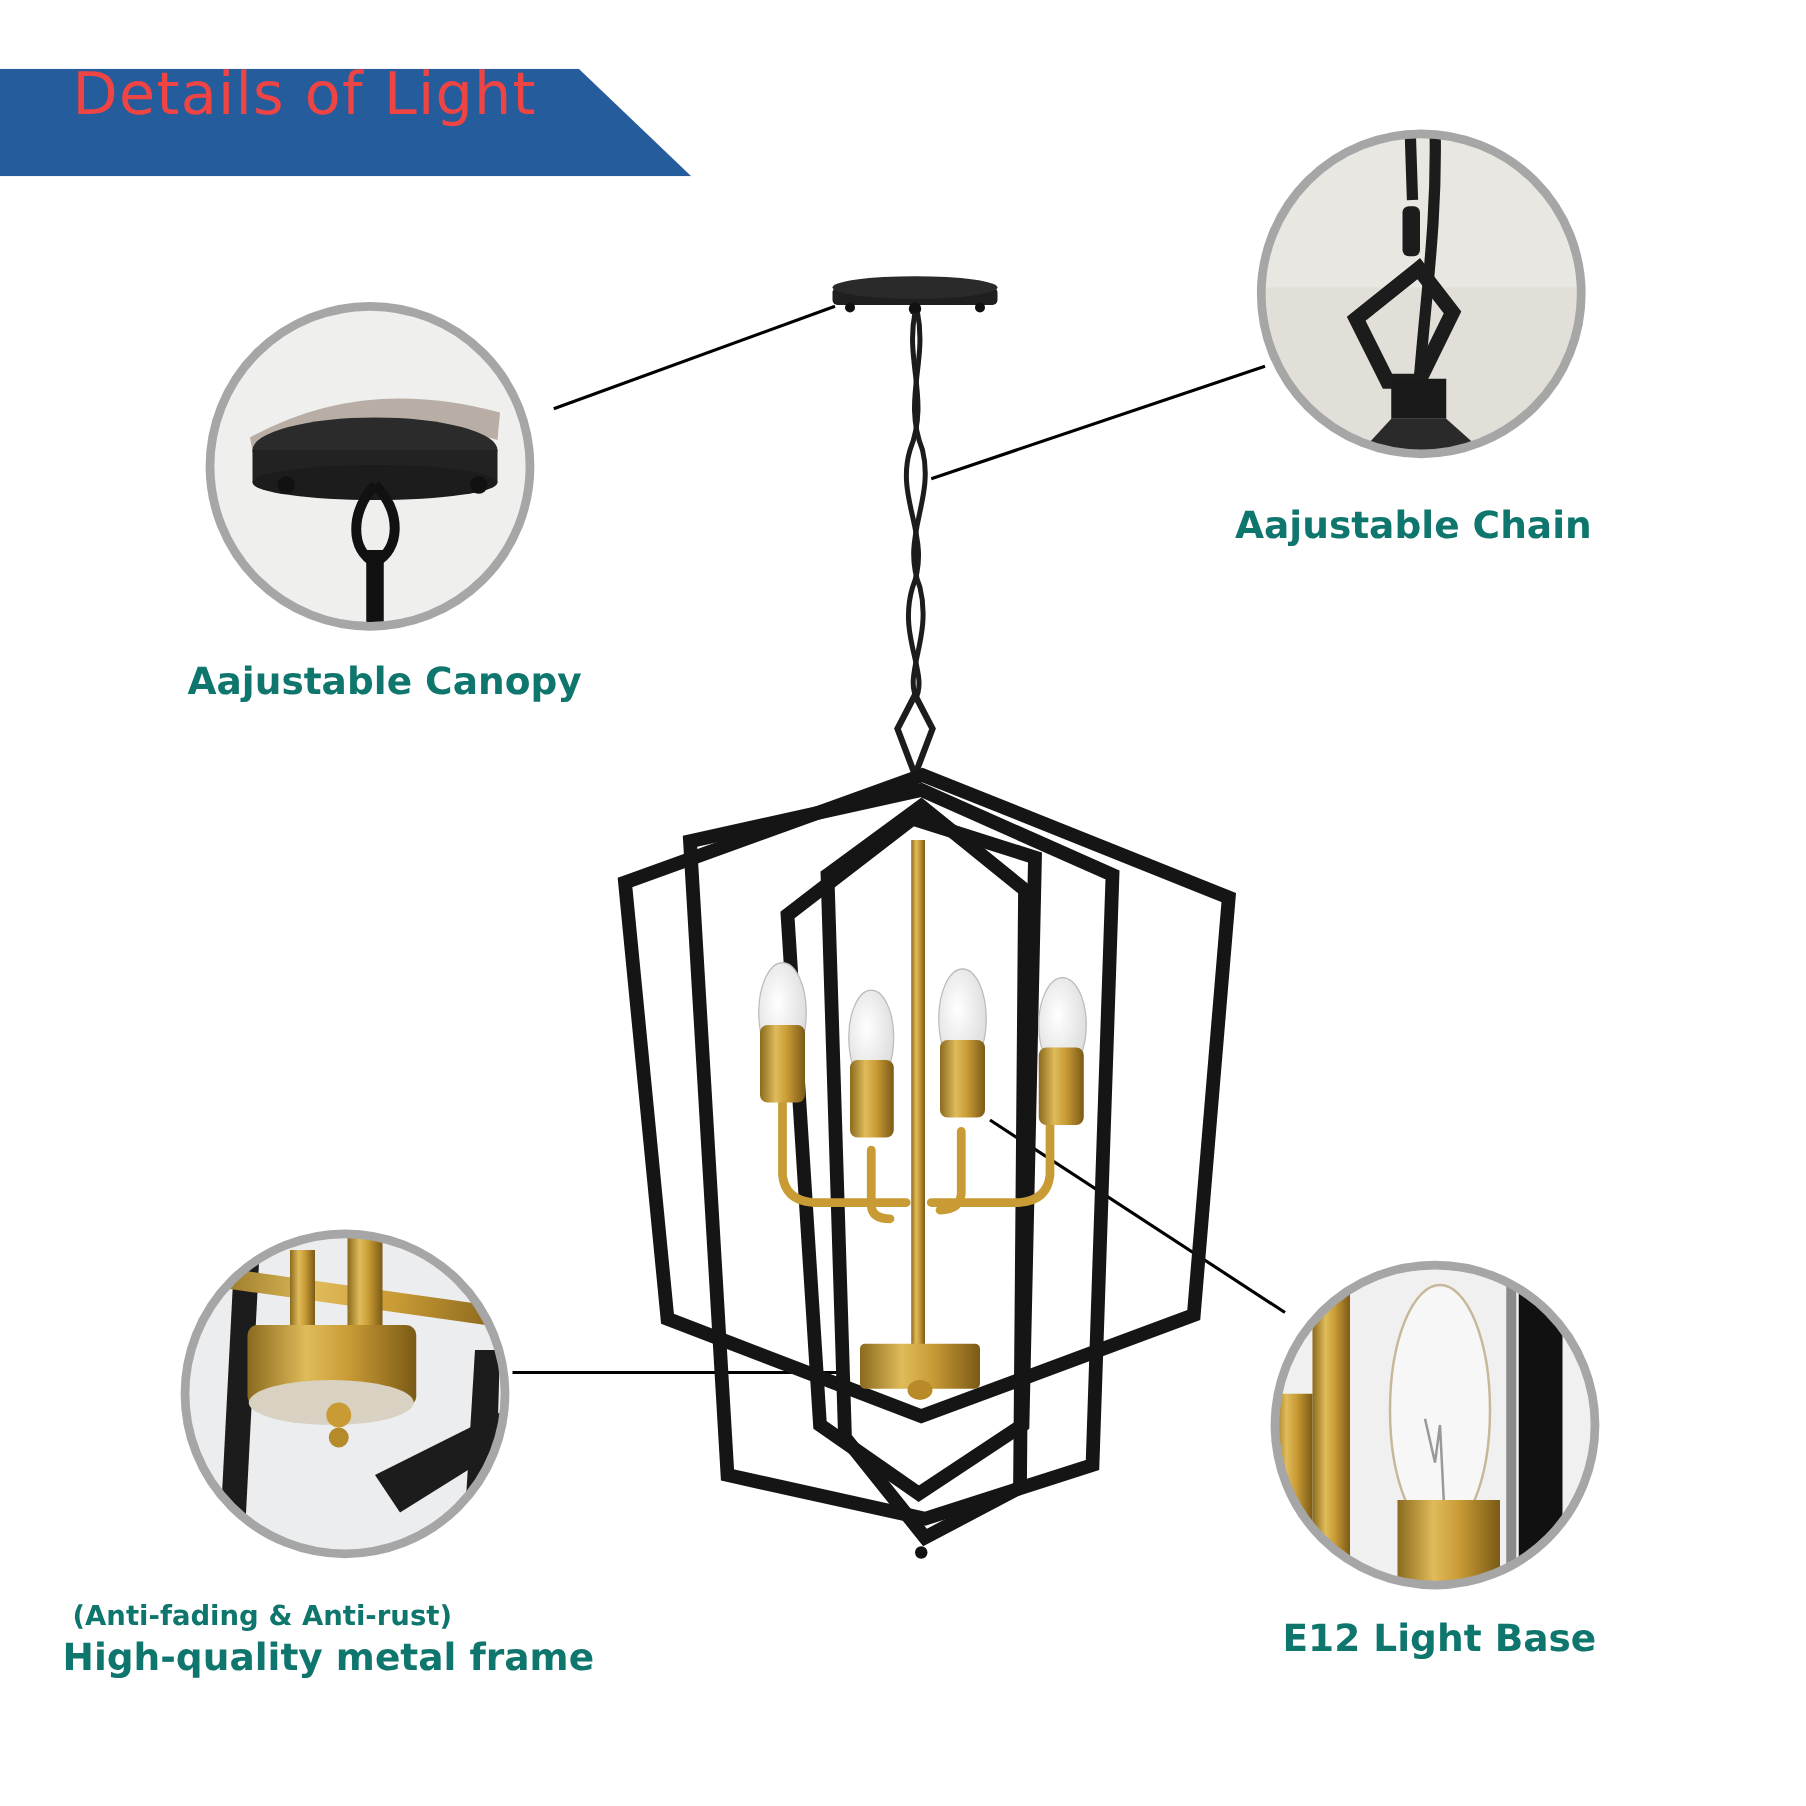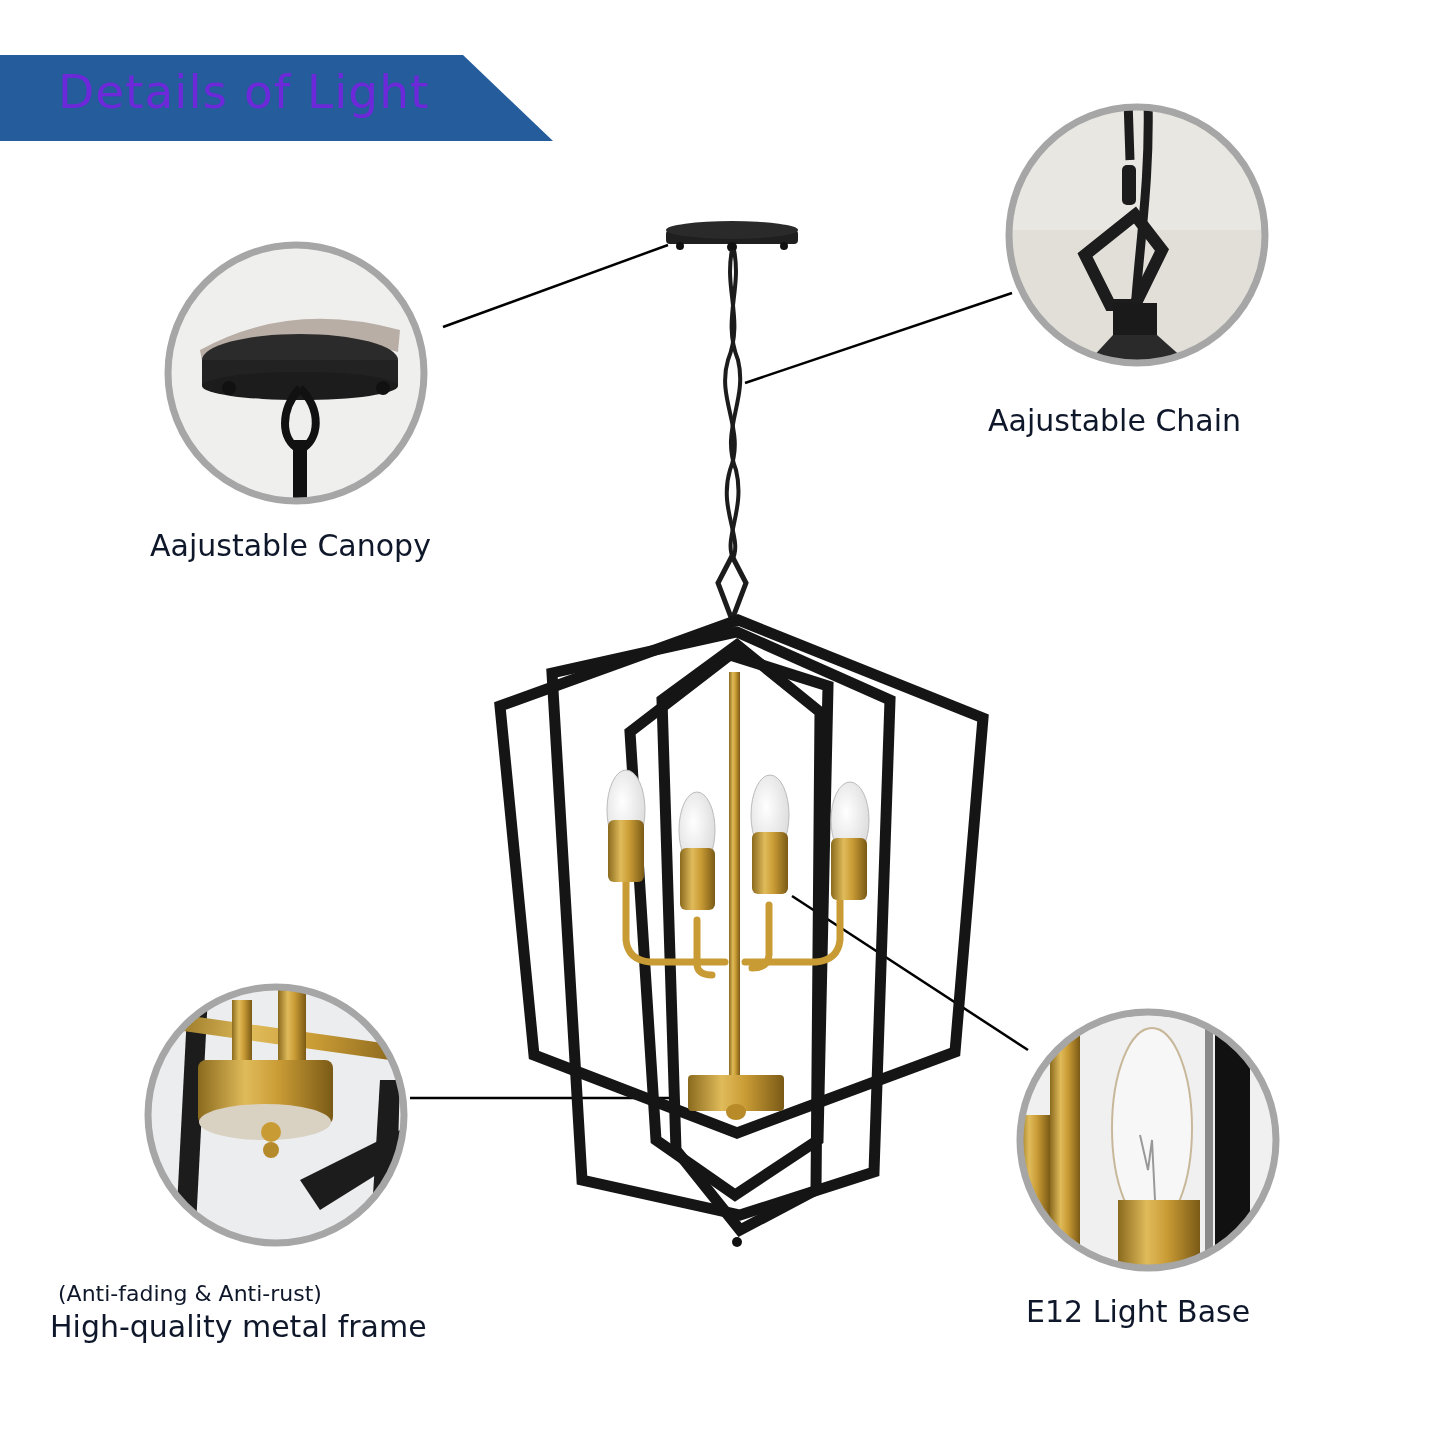"Details of Light" .banner-title { color: #6d28d9 -> #ef4444; top: 68px -> 52px }
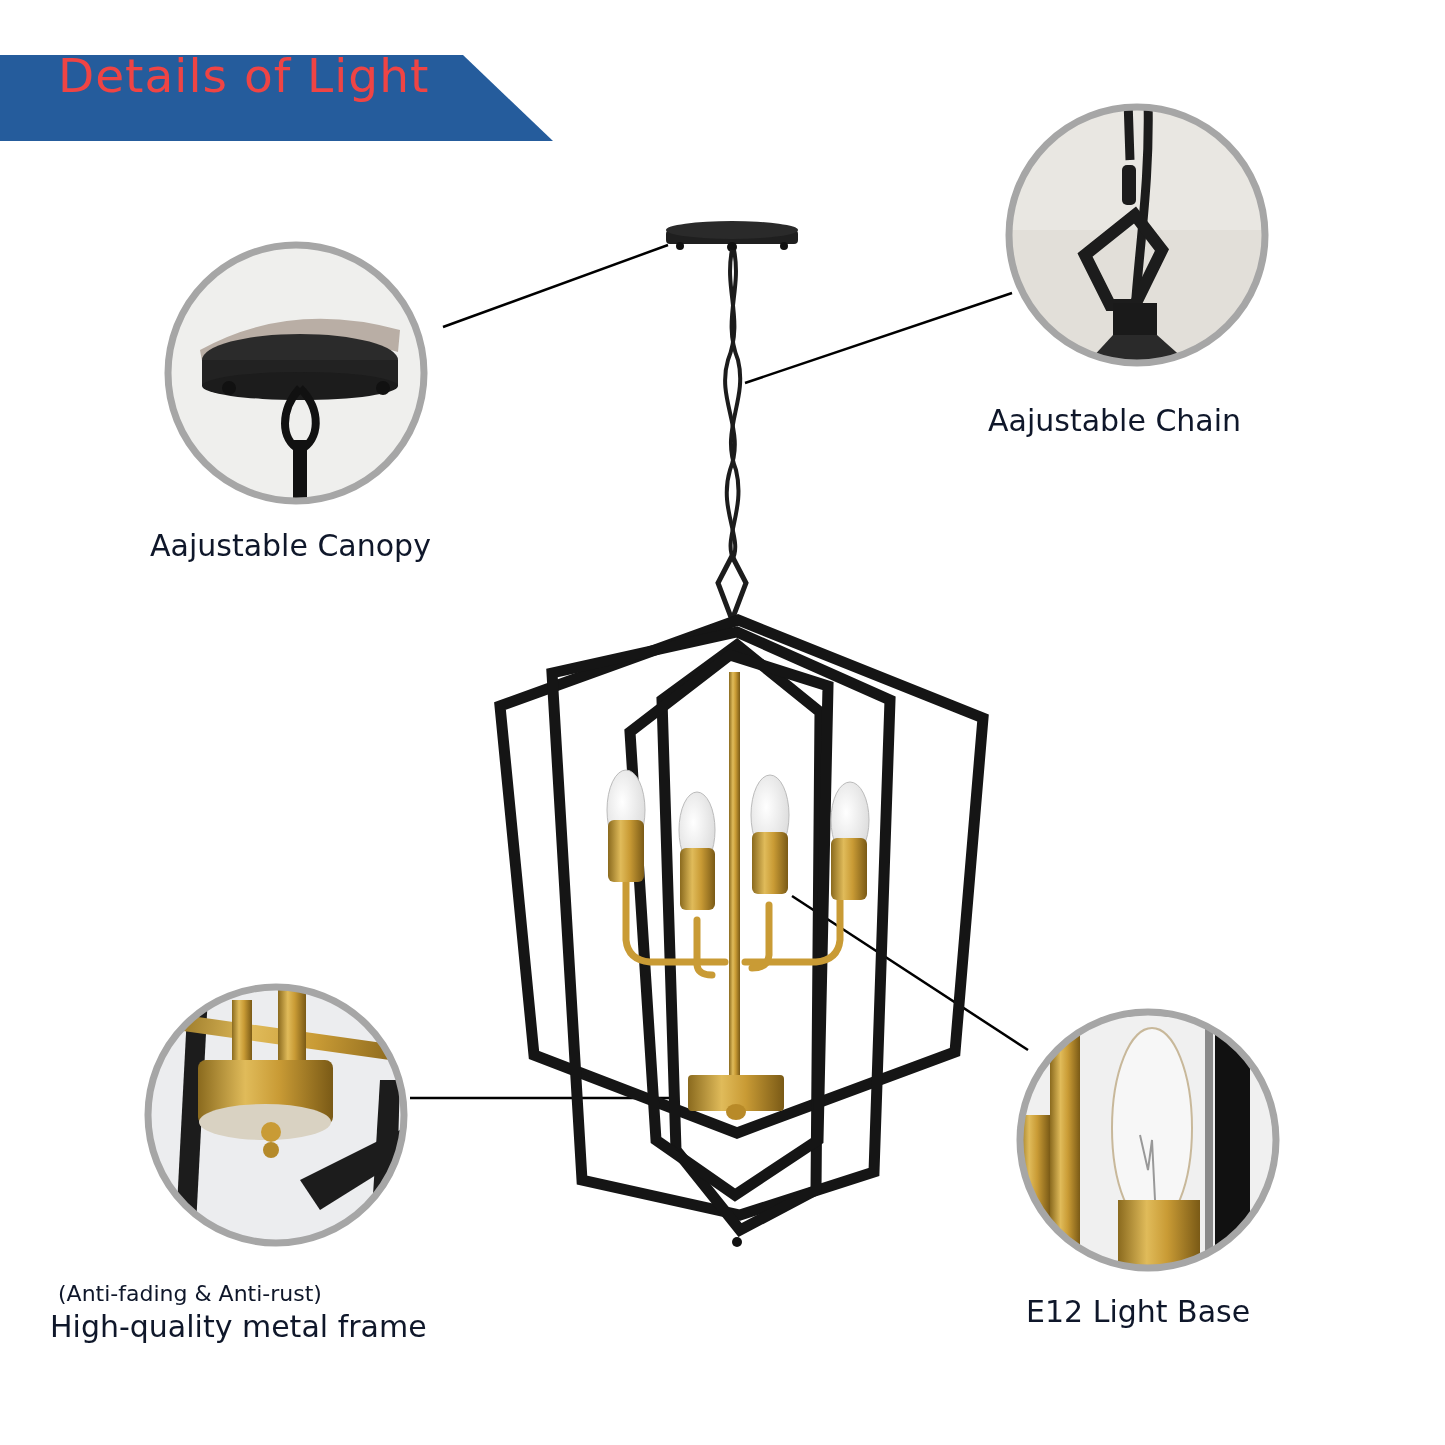"Aajustable Chain" .label { color: #0f172a -> #0f766e; font-weight: normal -> bold }
